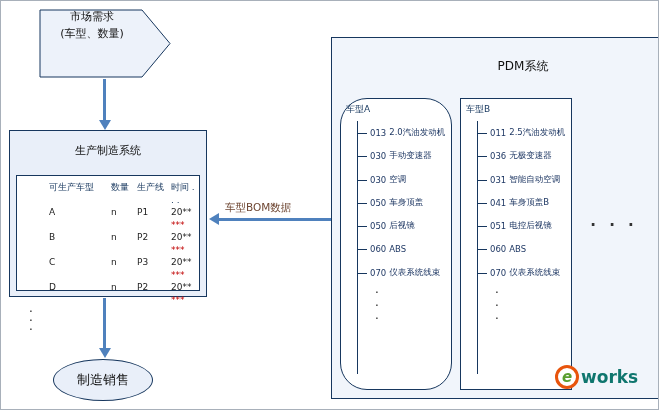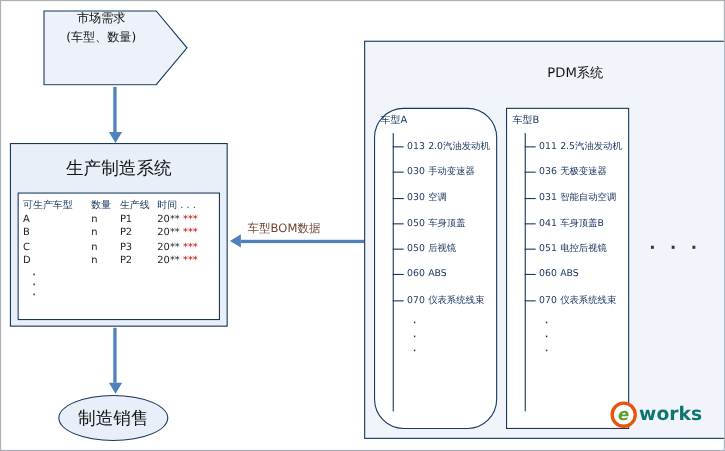"生产制造系统" .prod-title { font-size: 16px -> 11px }
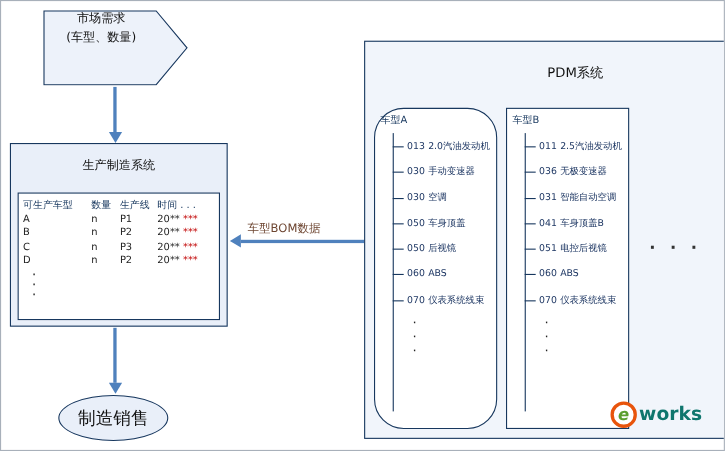"可生产车型" .tr { margin-left: none -> 28px }
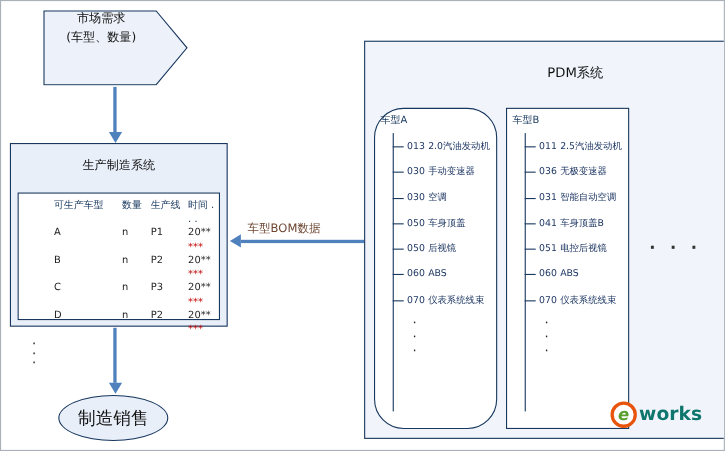"制造销售" .ellipse { font-size: 16px -> 13px }
